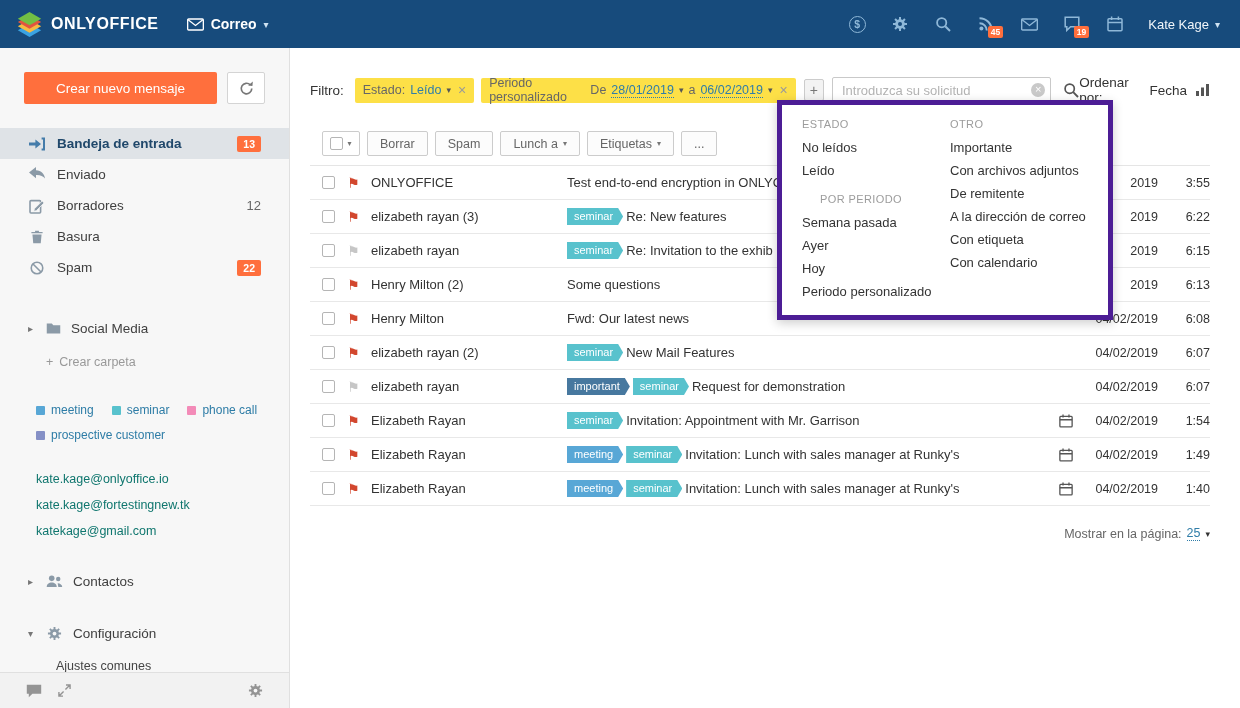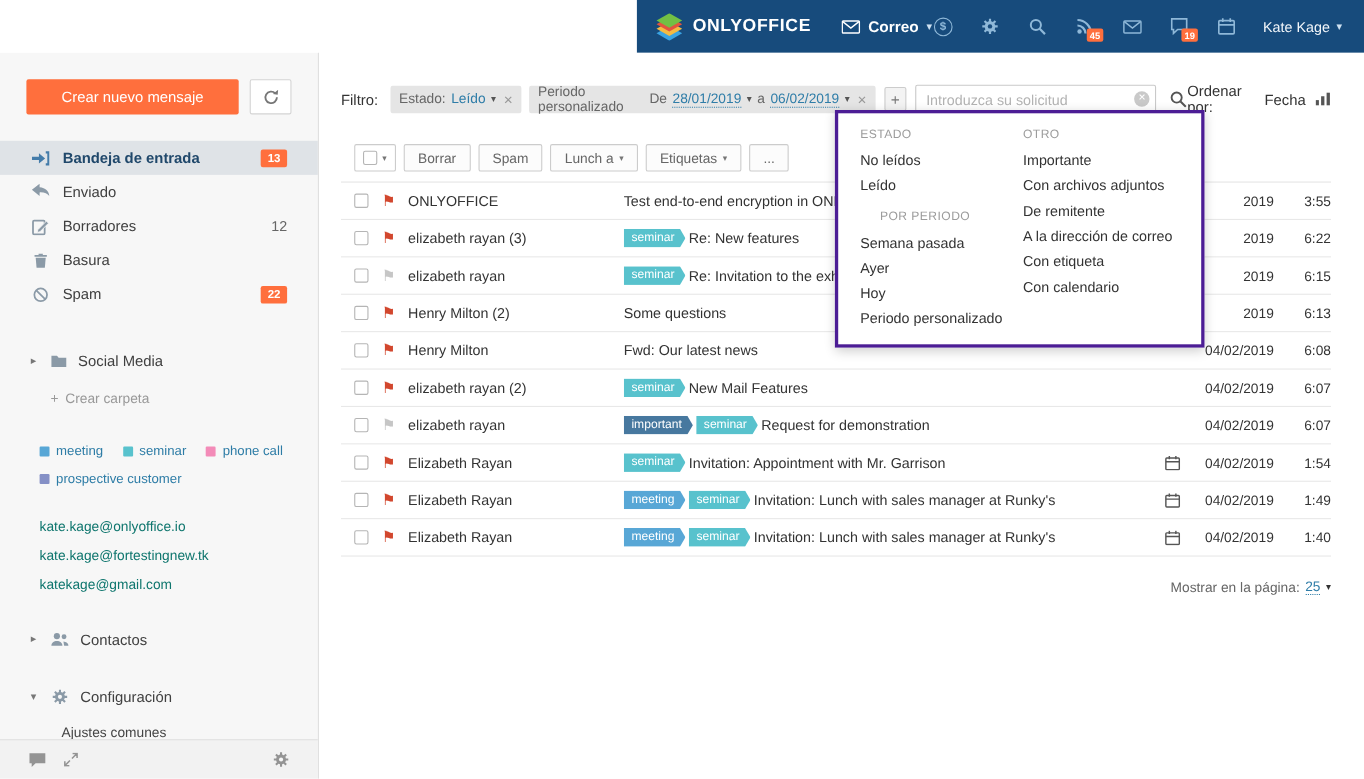"ONLYOFFICE" .app { align-items: flex-end -> none }
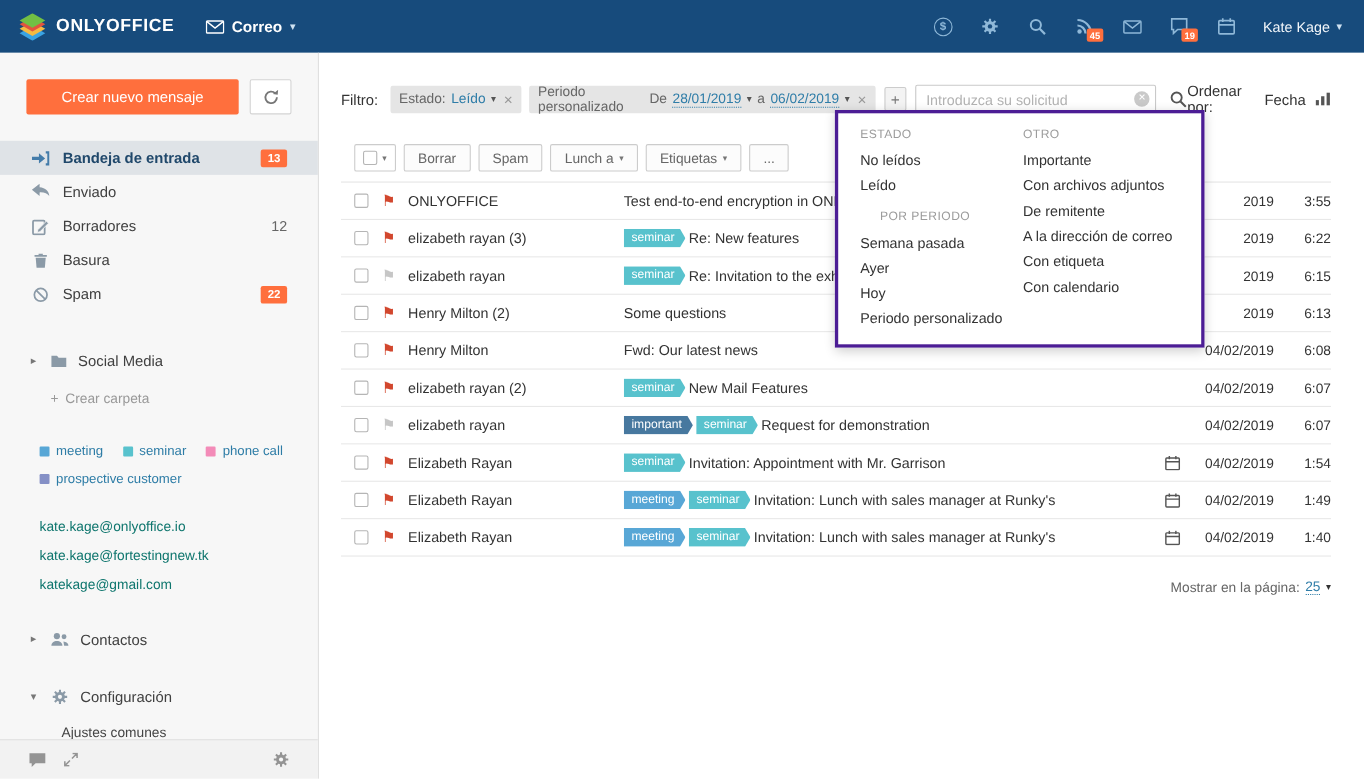"Estado:" .chip { background: #e5e5e5 -> #fde047 }
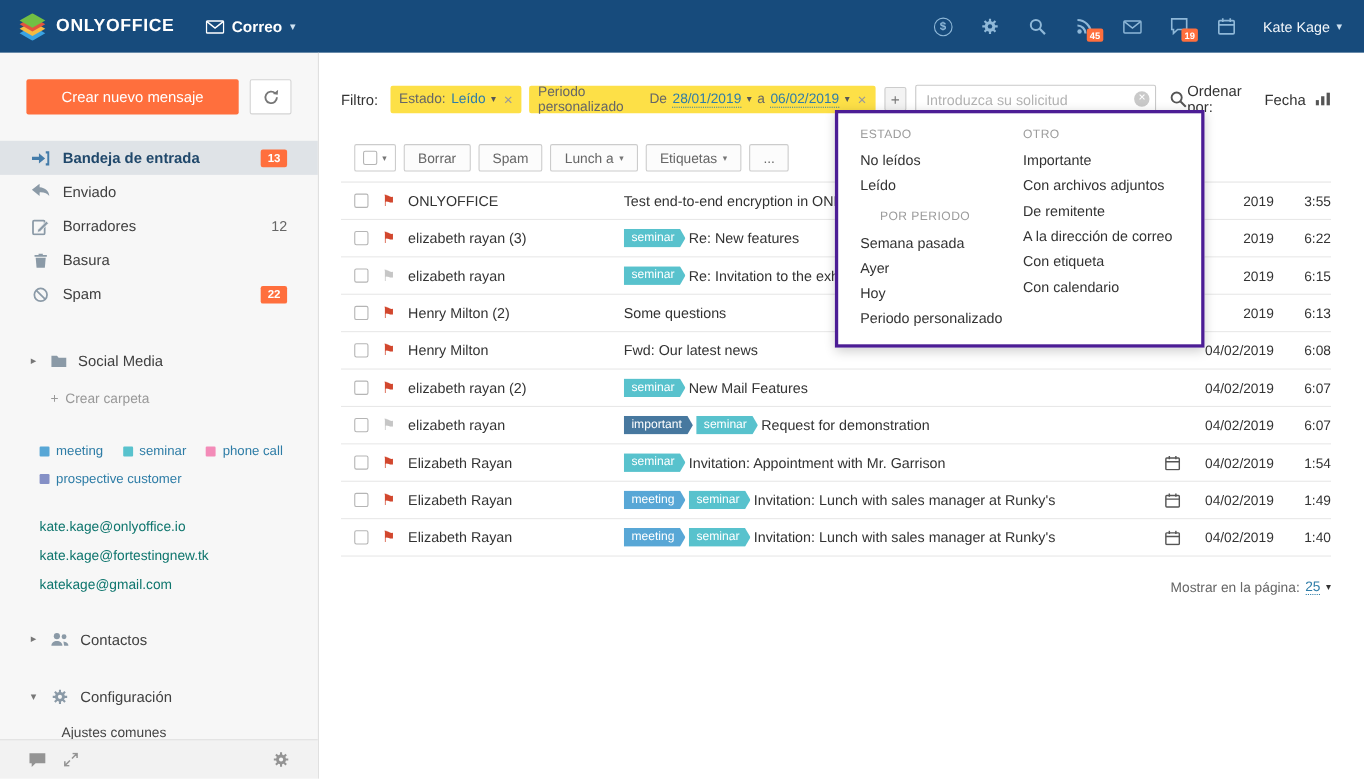"ESTADO" .filter-dropdown { border: 3px solid #4c1d95 -> 5px solid #4c1d95; left: 469px -> 487px }
